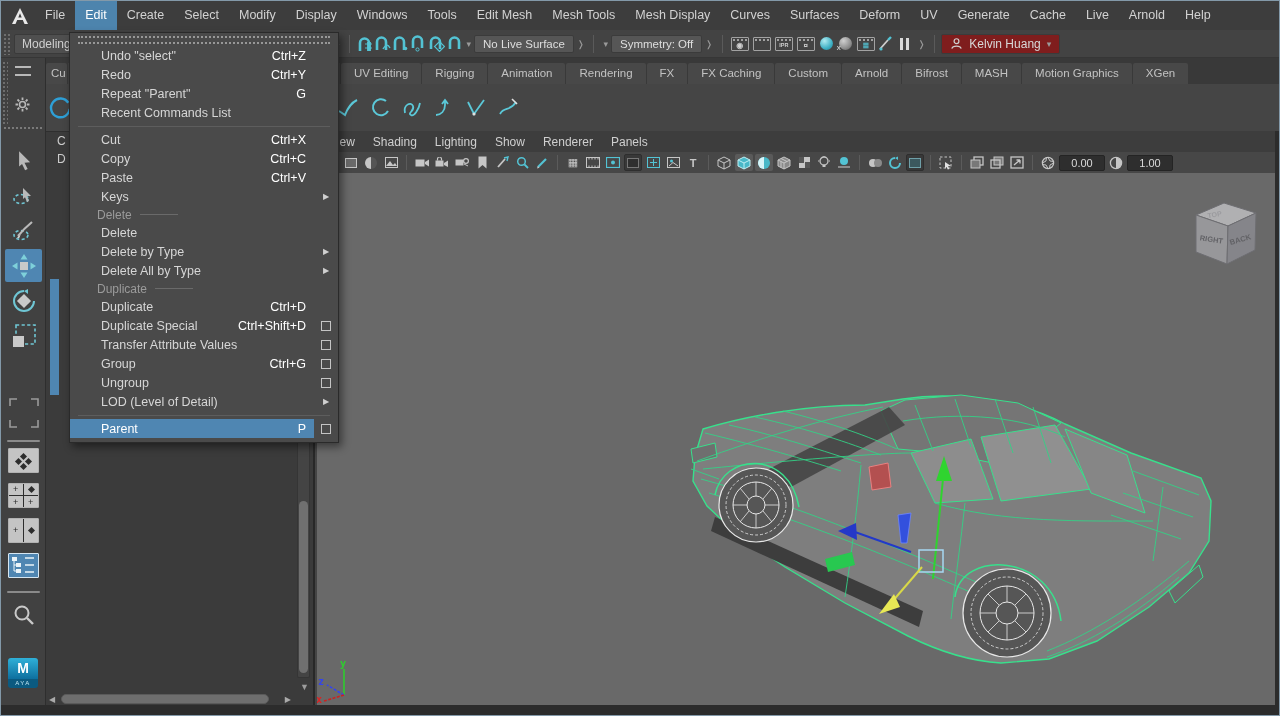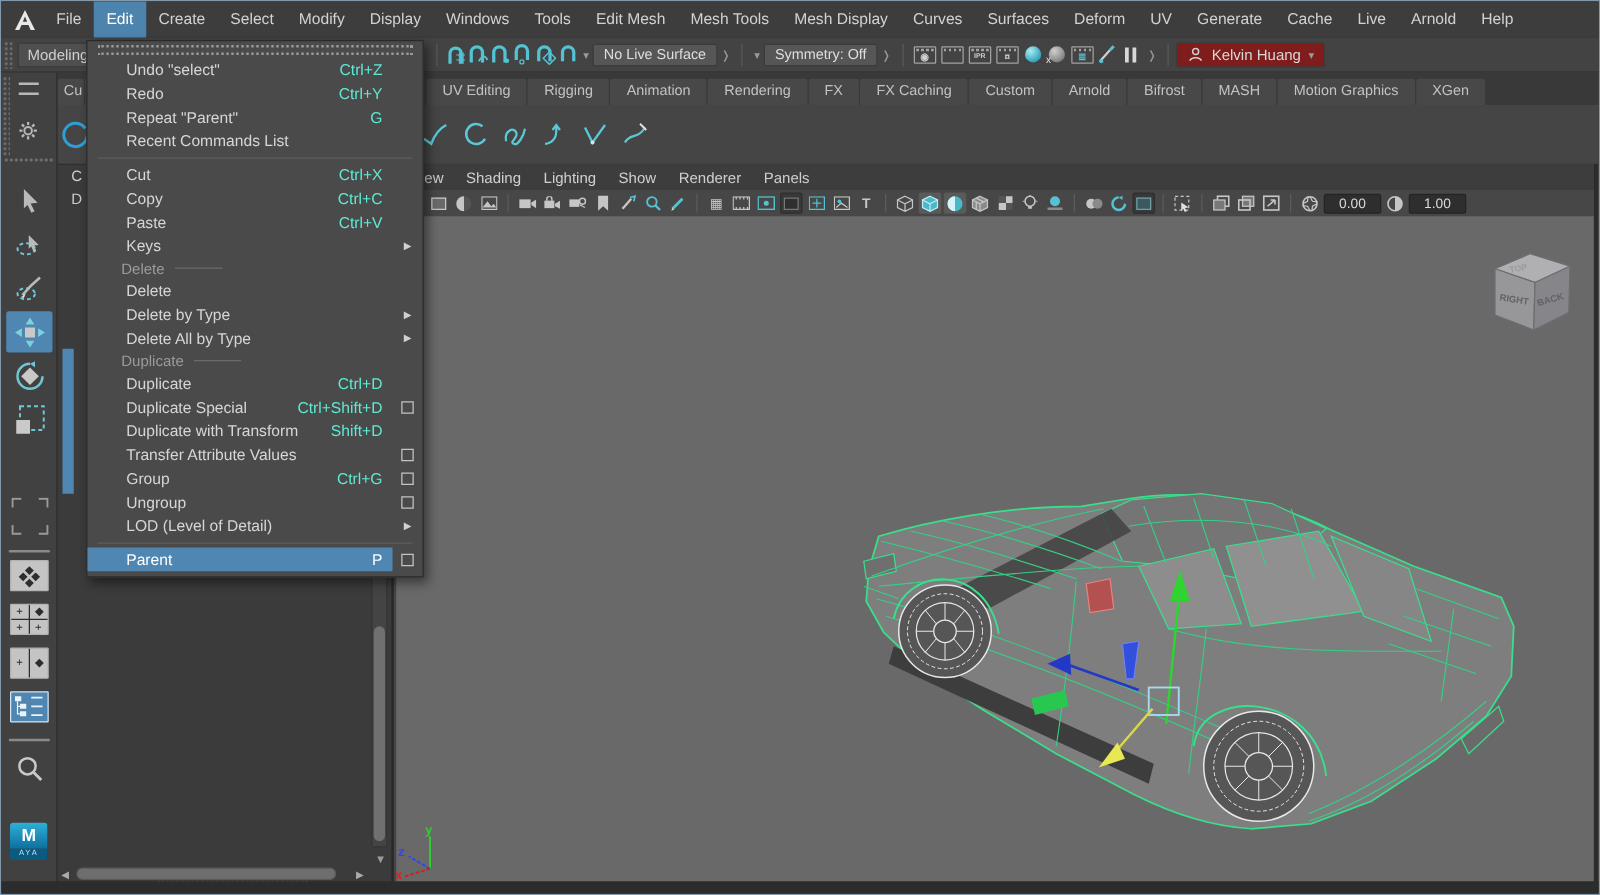"Ctrl+Z" .mi-sc { color: #5eead4 -> #ffffff }
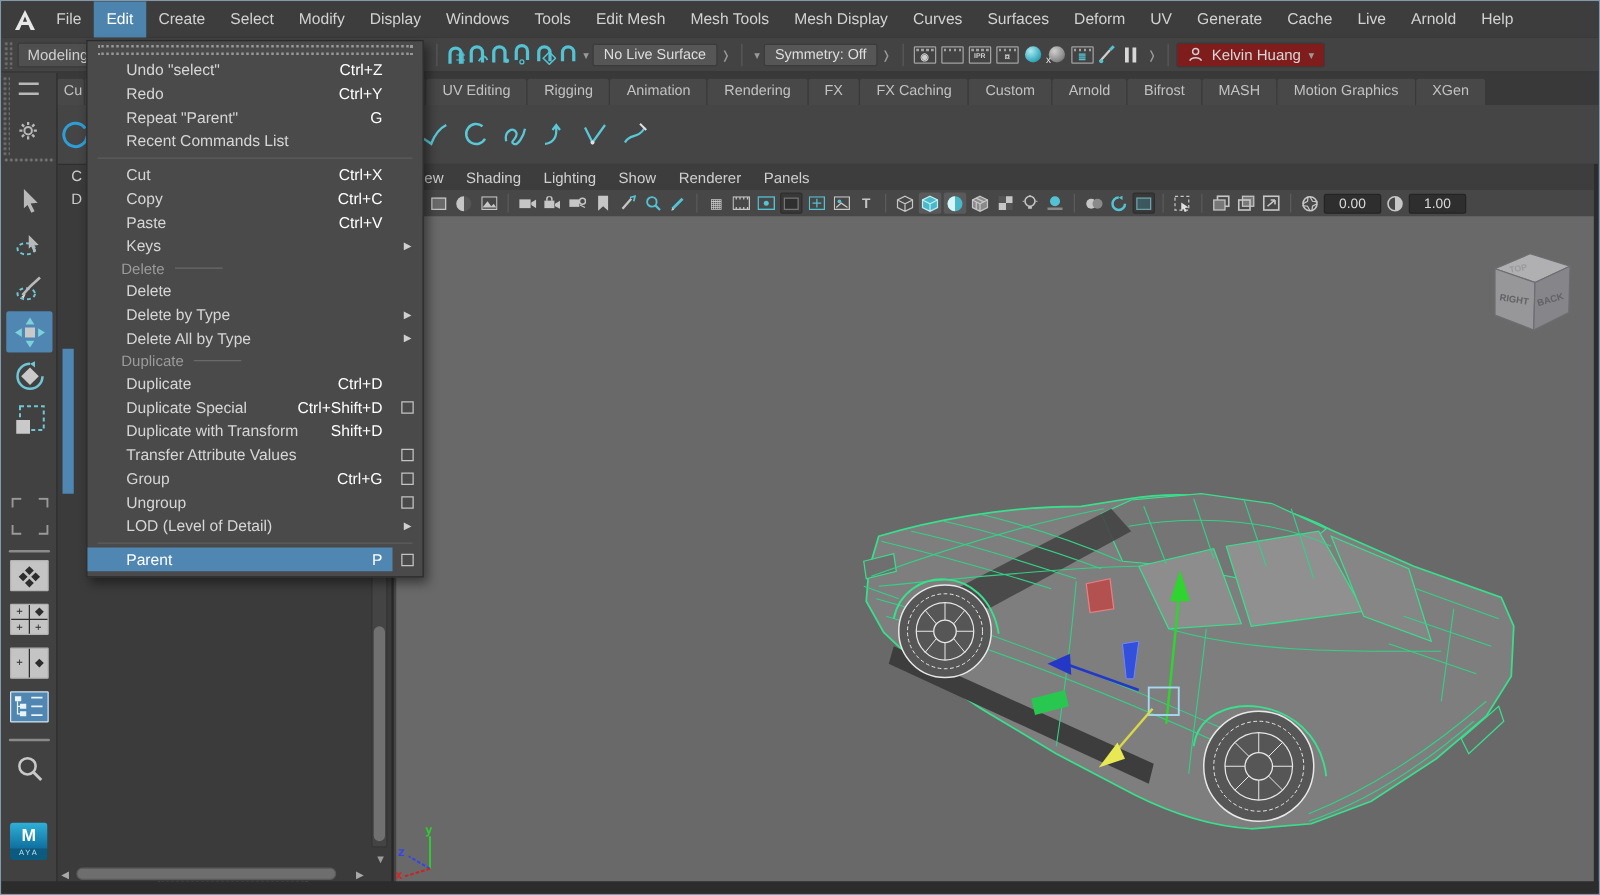"Duplicate with Transform" div.mi { html: <div> <div> <span>Duplicate with Transform</span> <span>Shift+D</span> </div> <div></div> </div> -> none }
